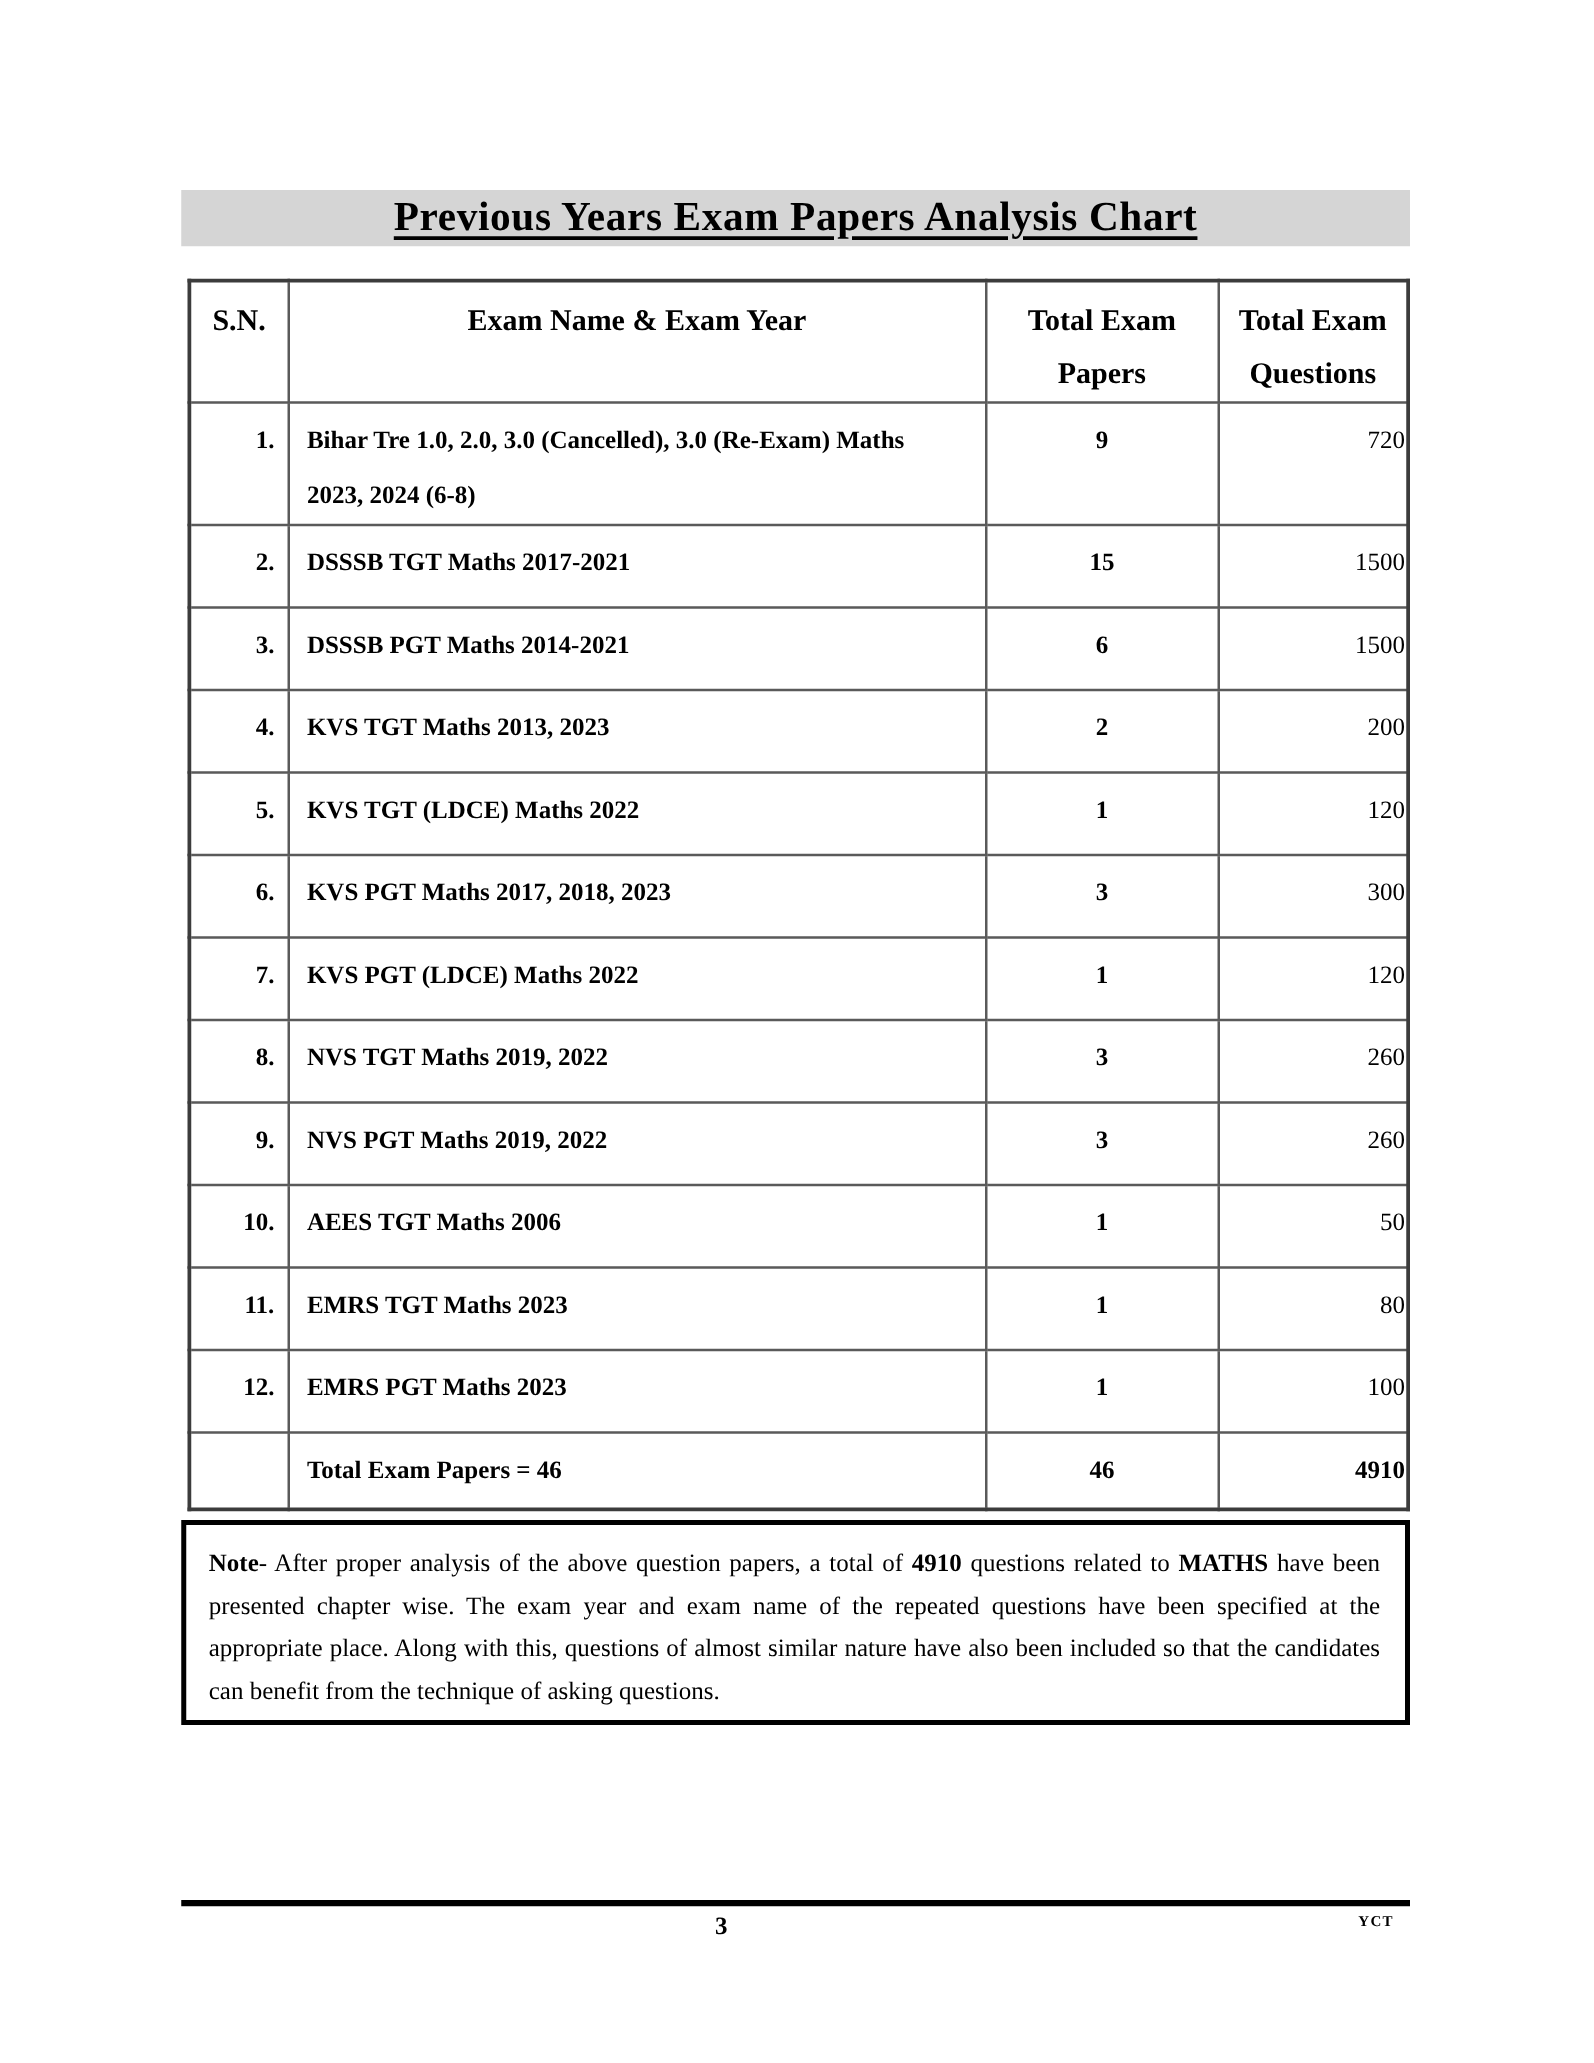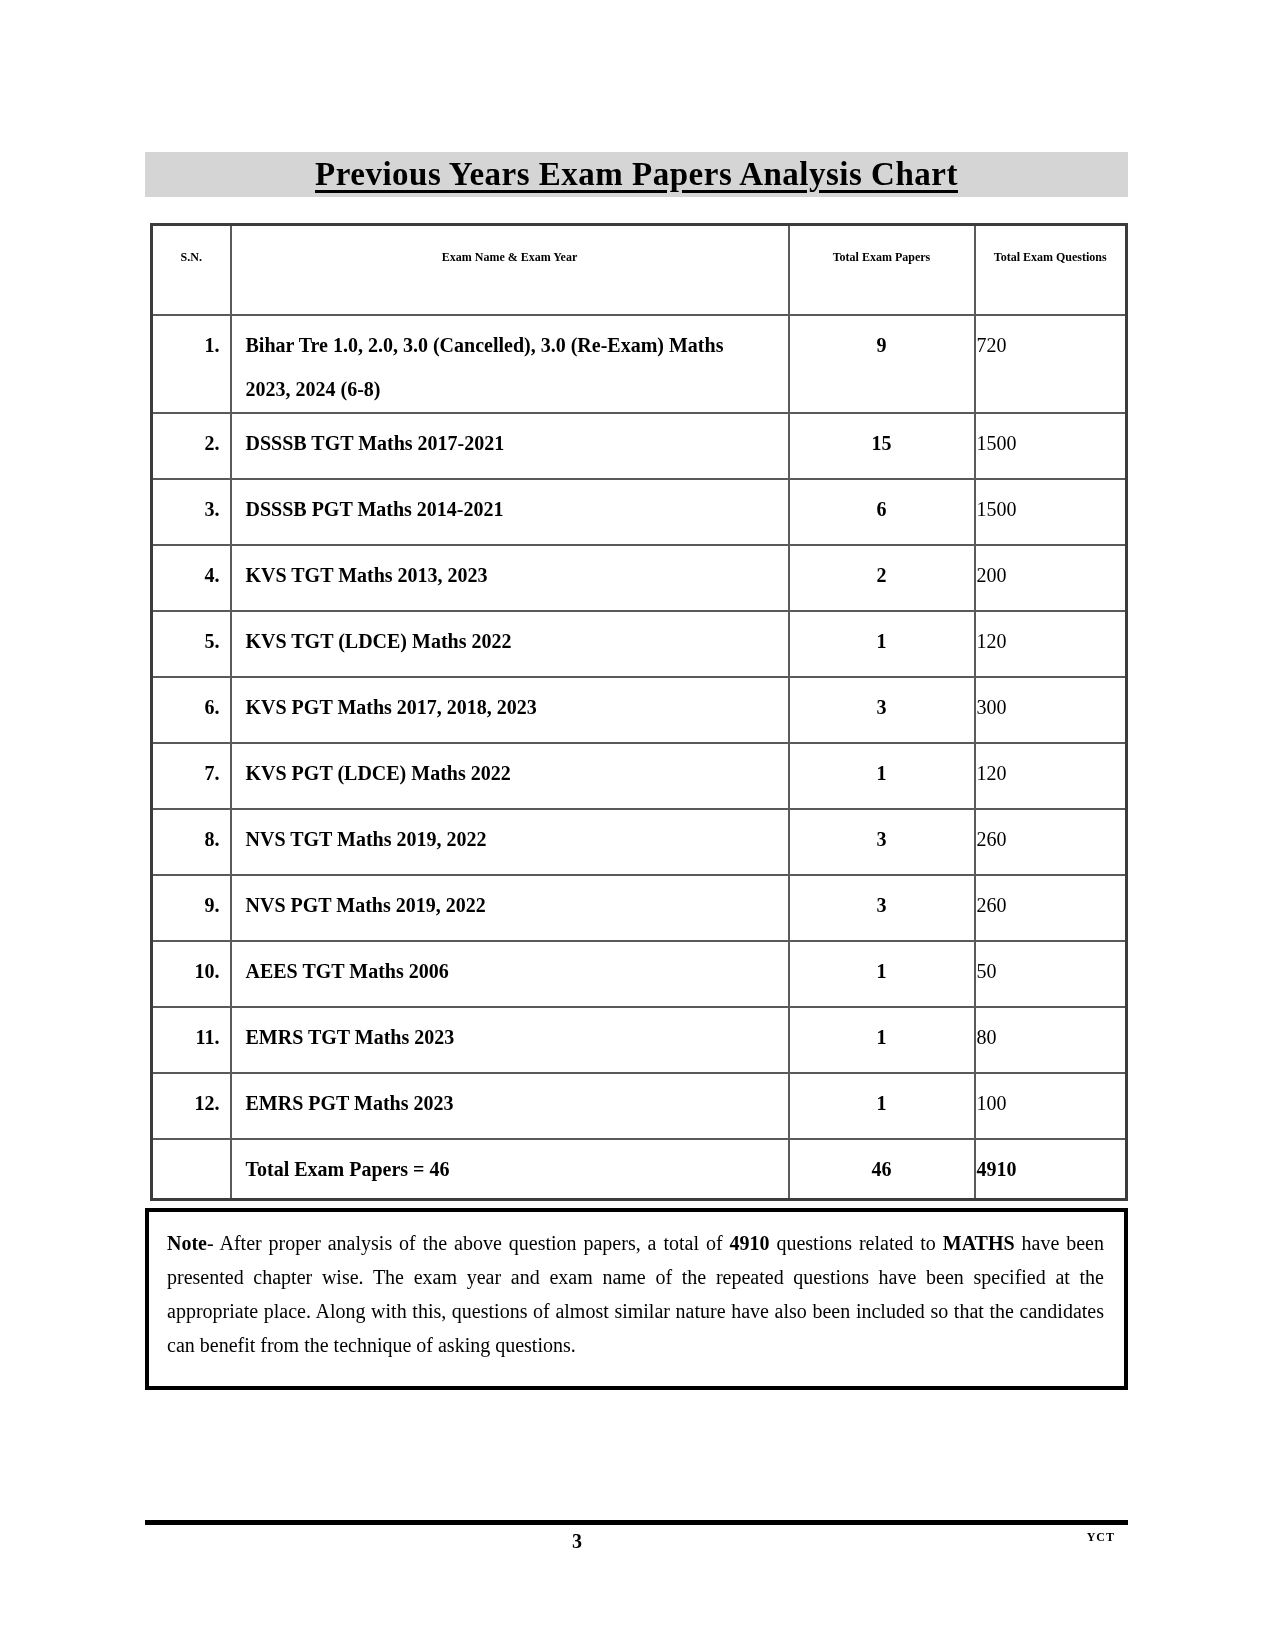"S.N." th { font-size: 12px -> 24px }
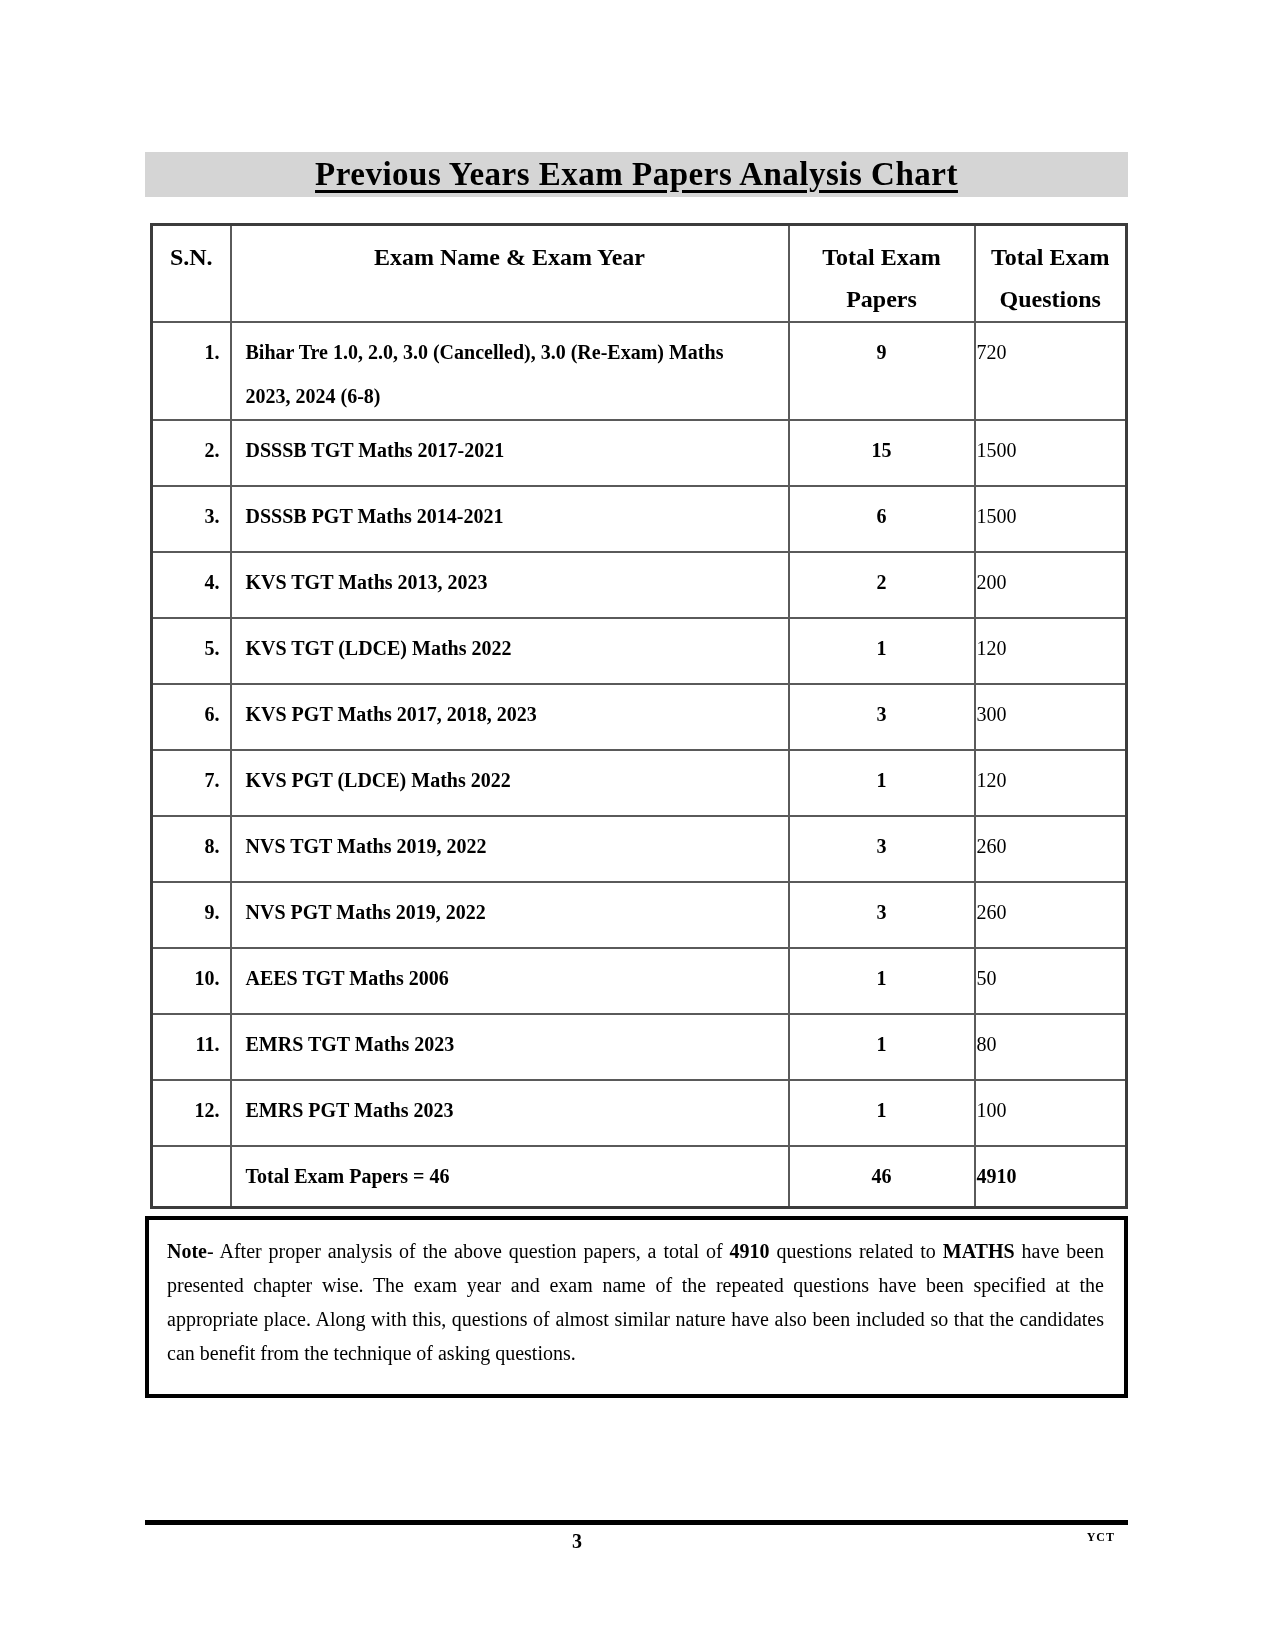"720" td.c-que { text-align: left -> right }
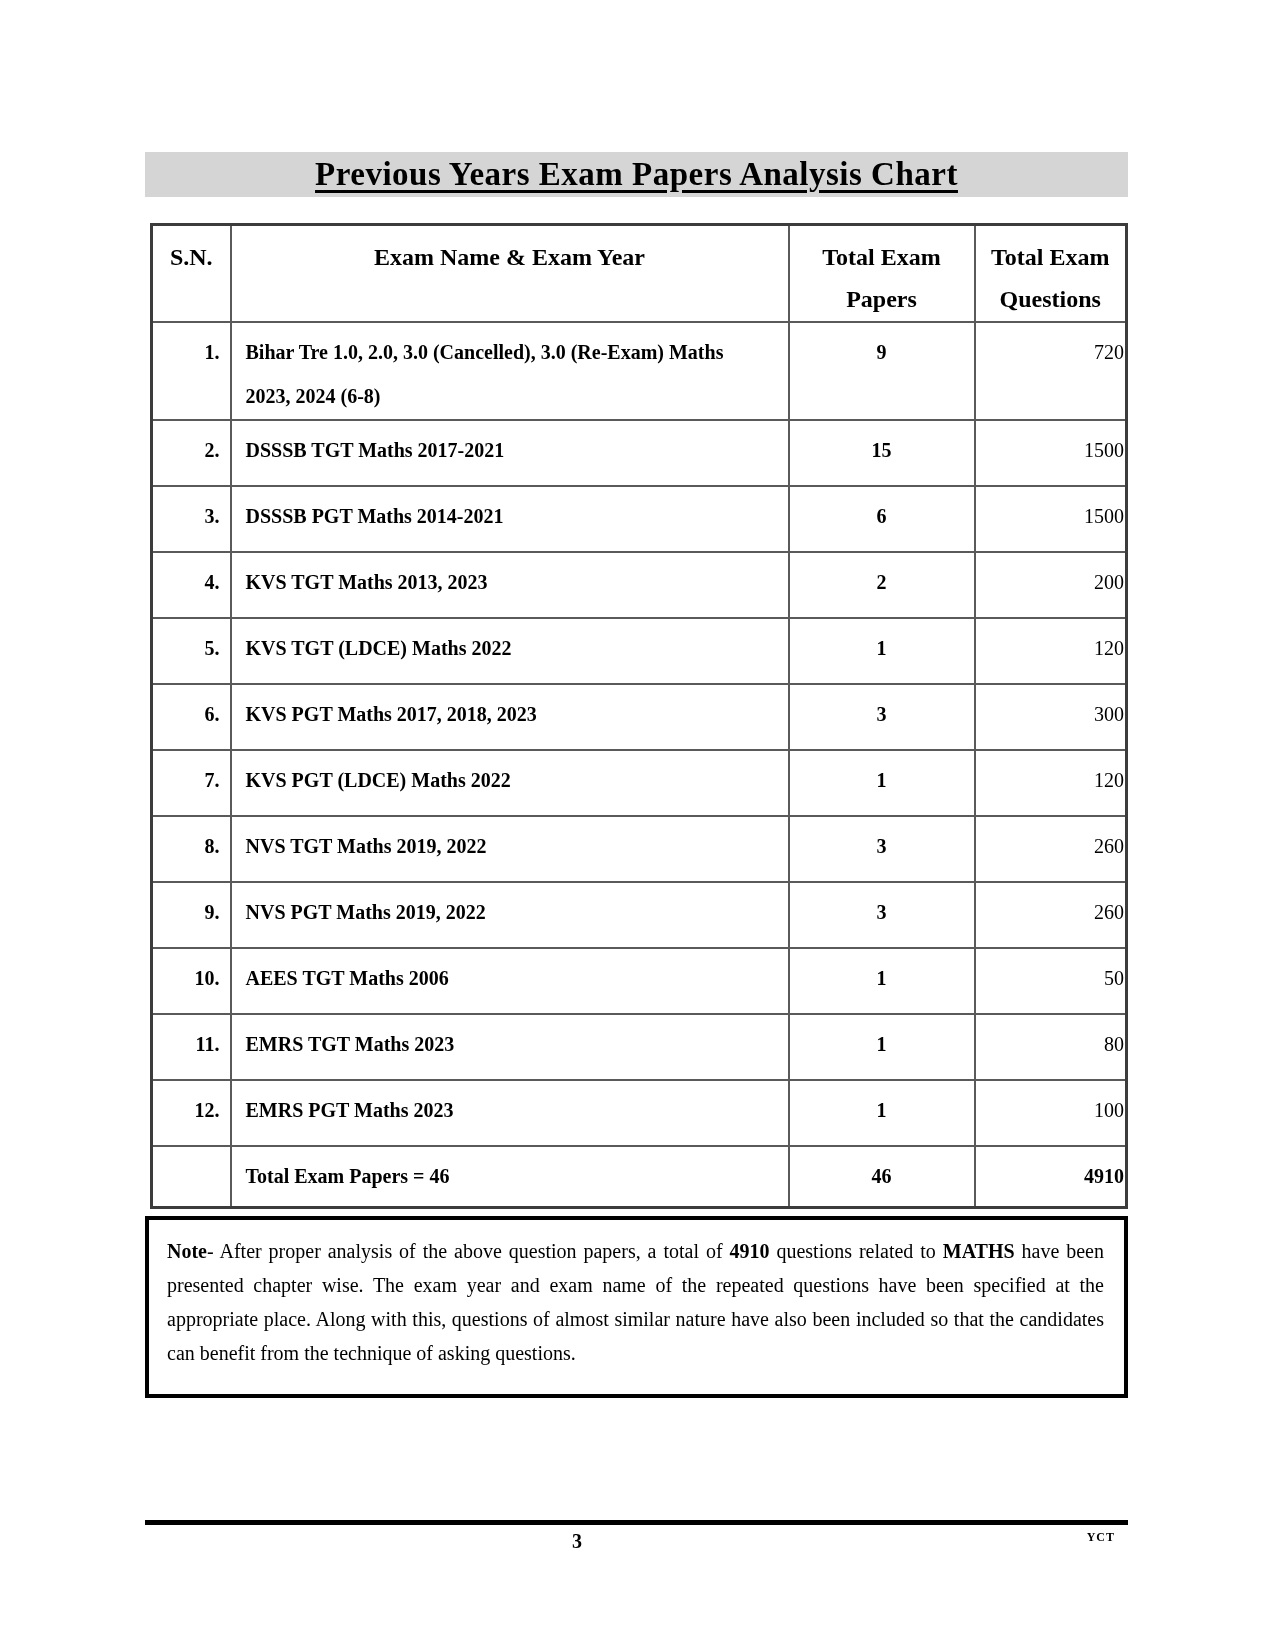"Note- After proper analysis of" .note-box { padding: 14px 20px 24px 18px -> 14px 20px 6px 18px }
